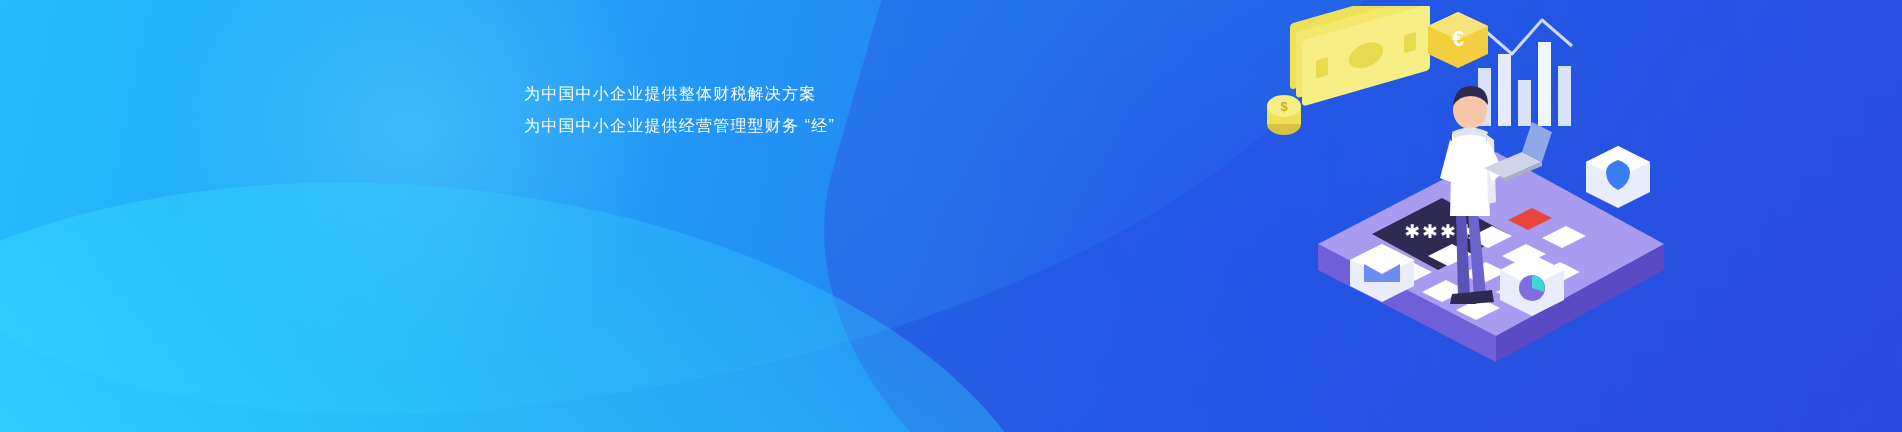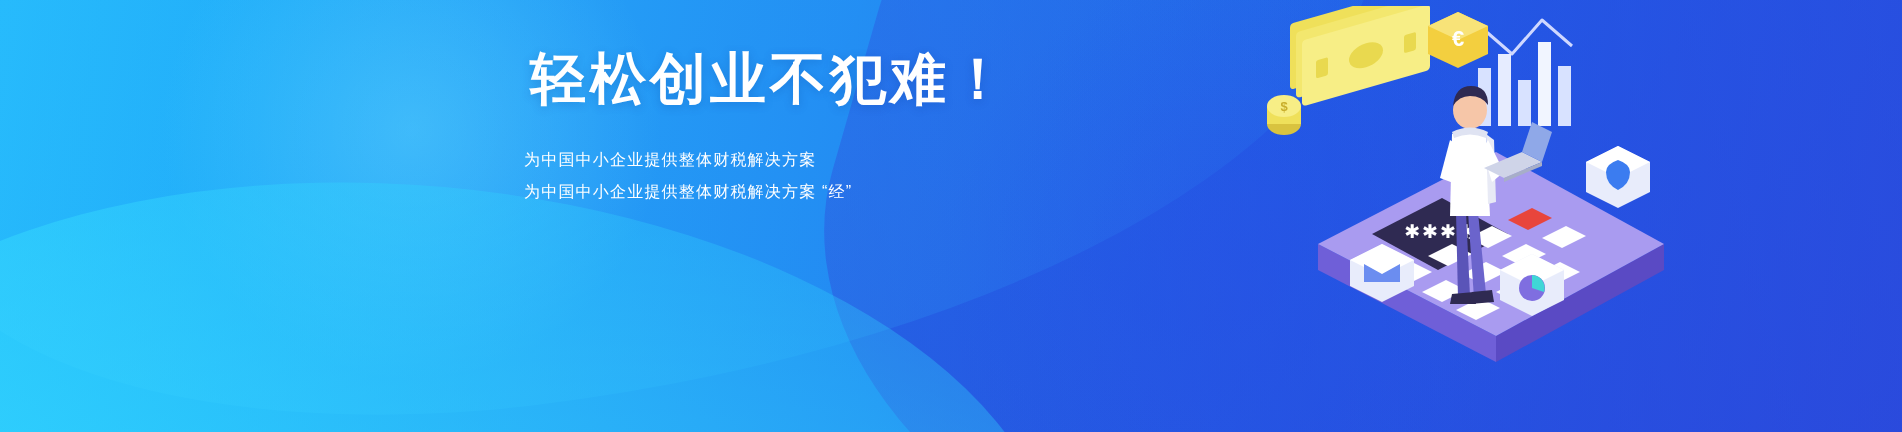"轻松创业不犯难！" div.l2 { html: <div>轻松创业不犯难！</div> -> none }
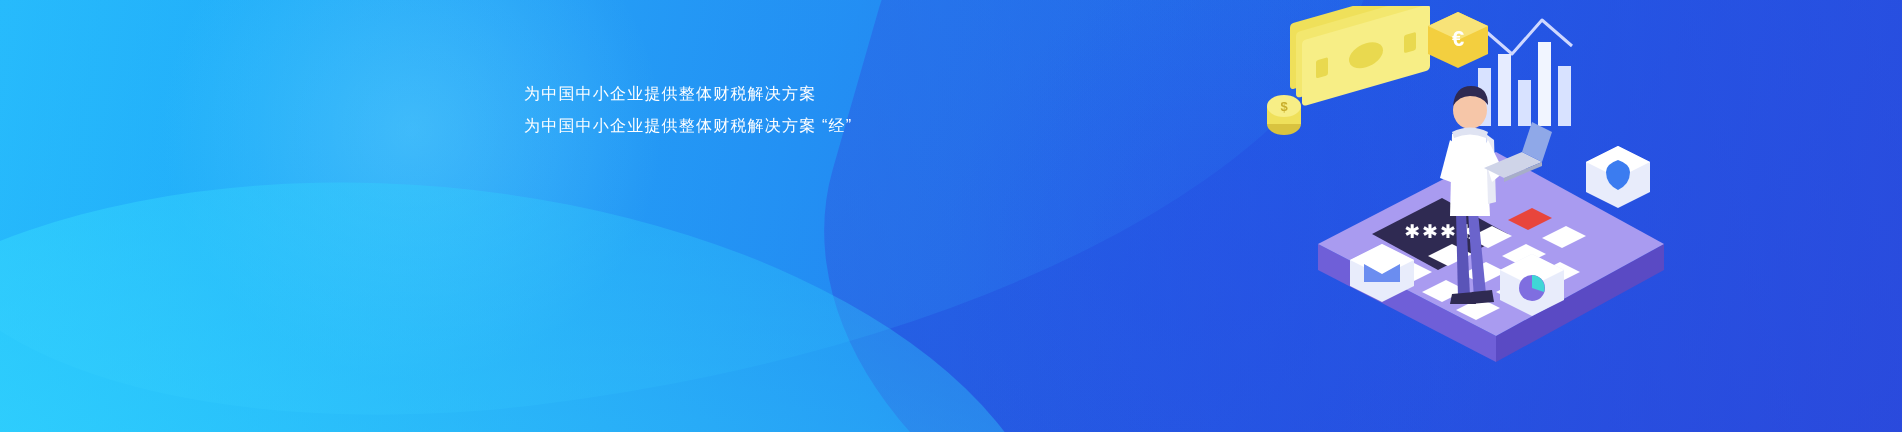"为中国中小企业提供整体财税解决方案 “经”" div.sub-line { text: 整体财税解决方案 -> 经营管理型财务 }
